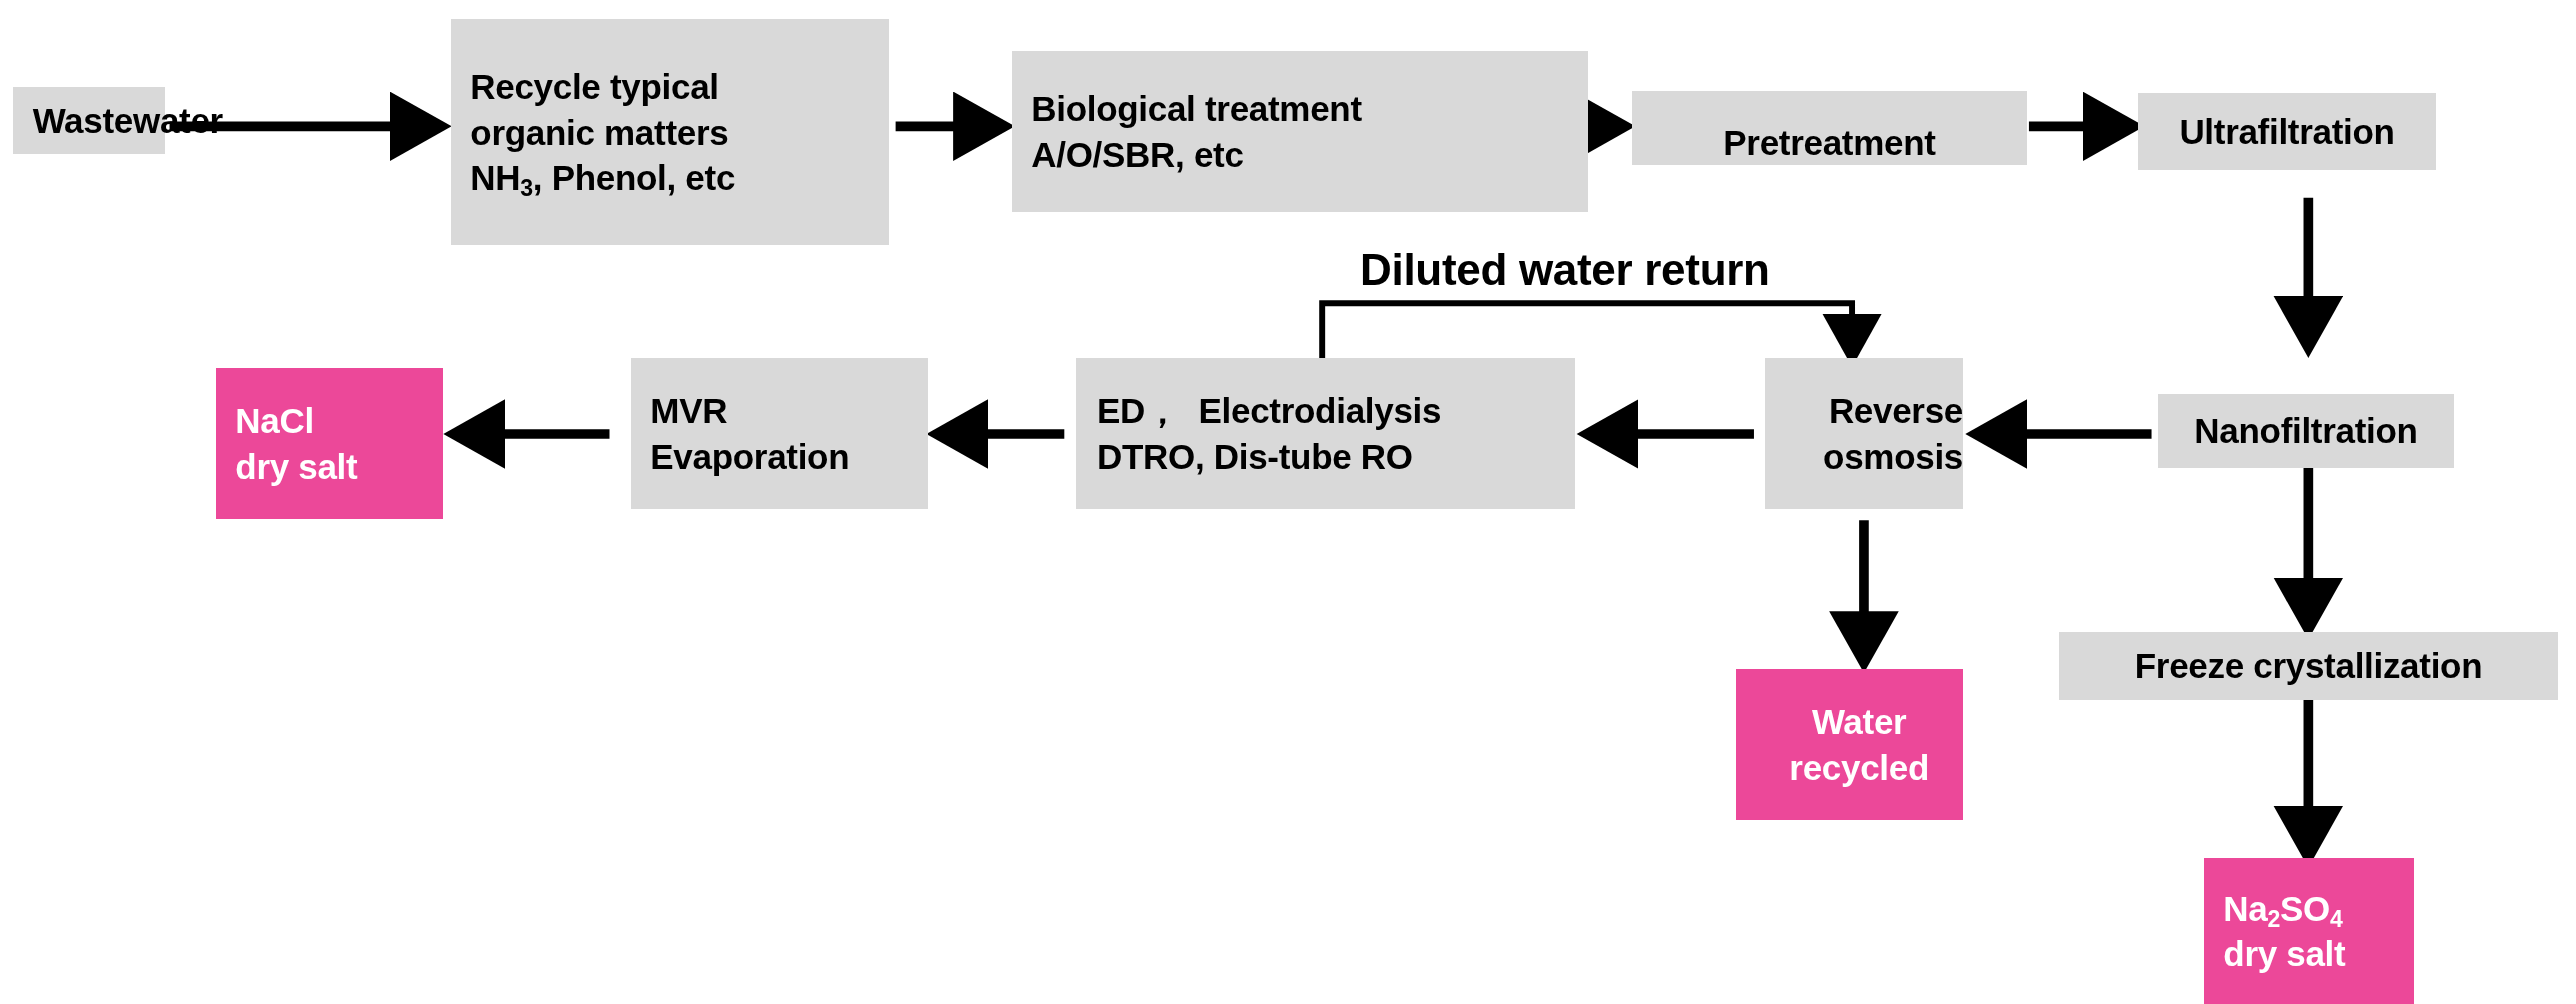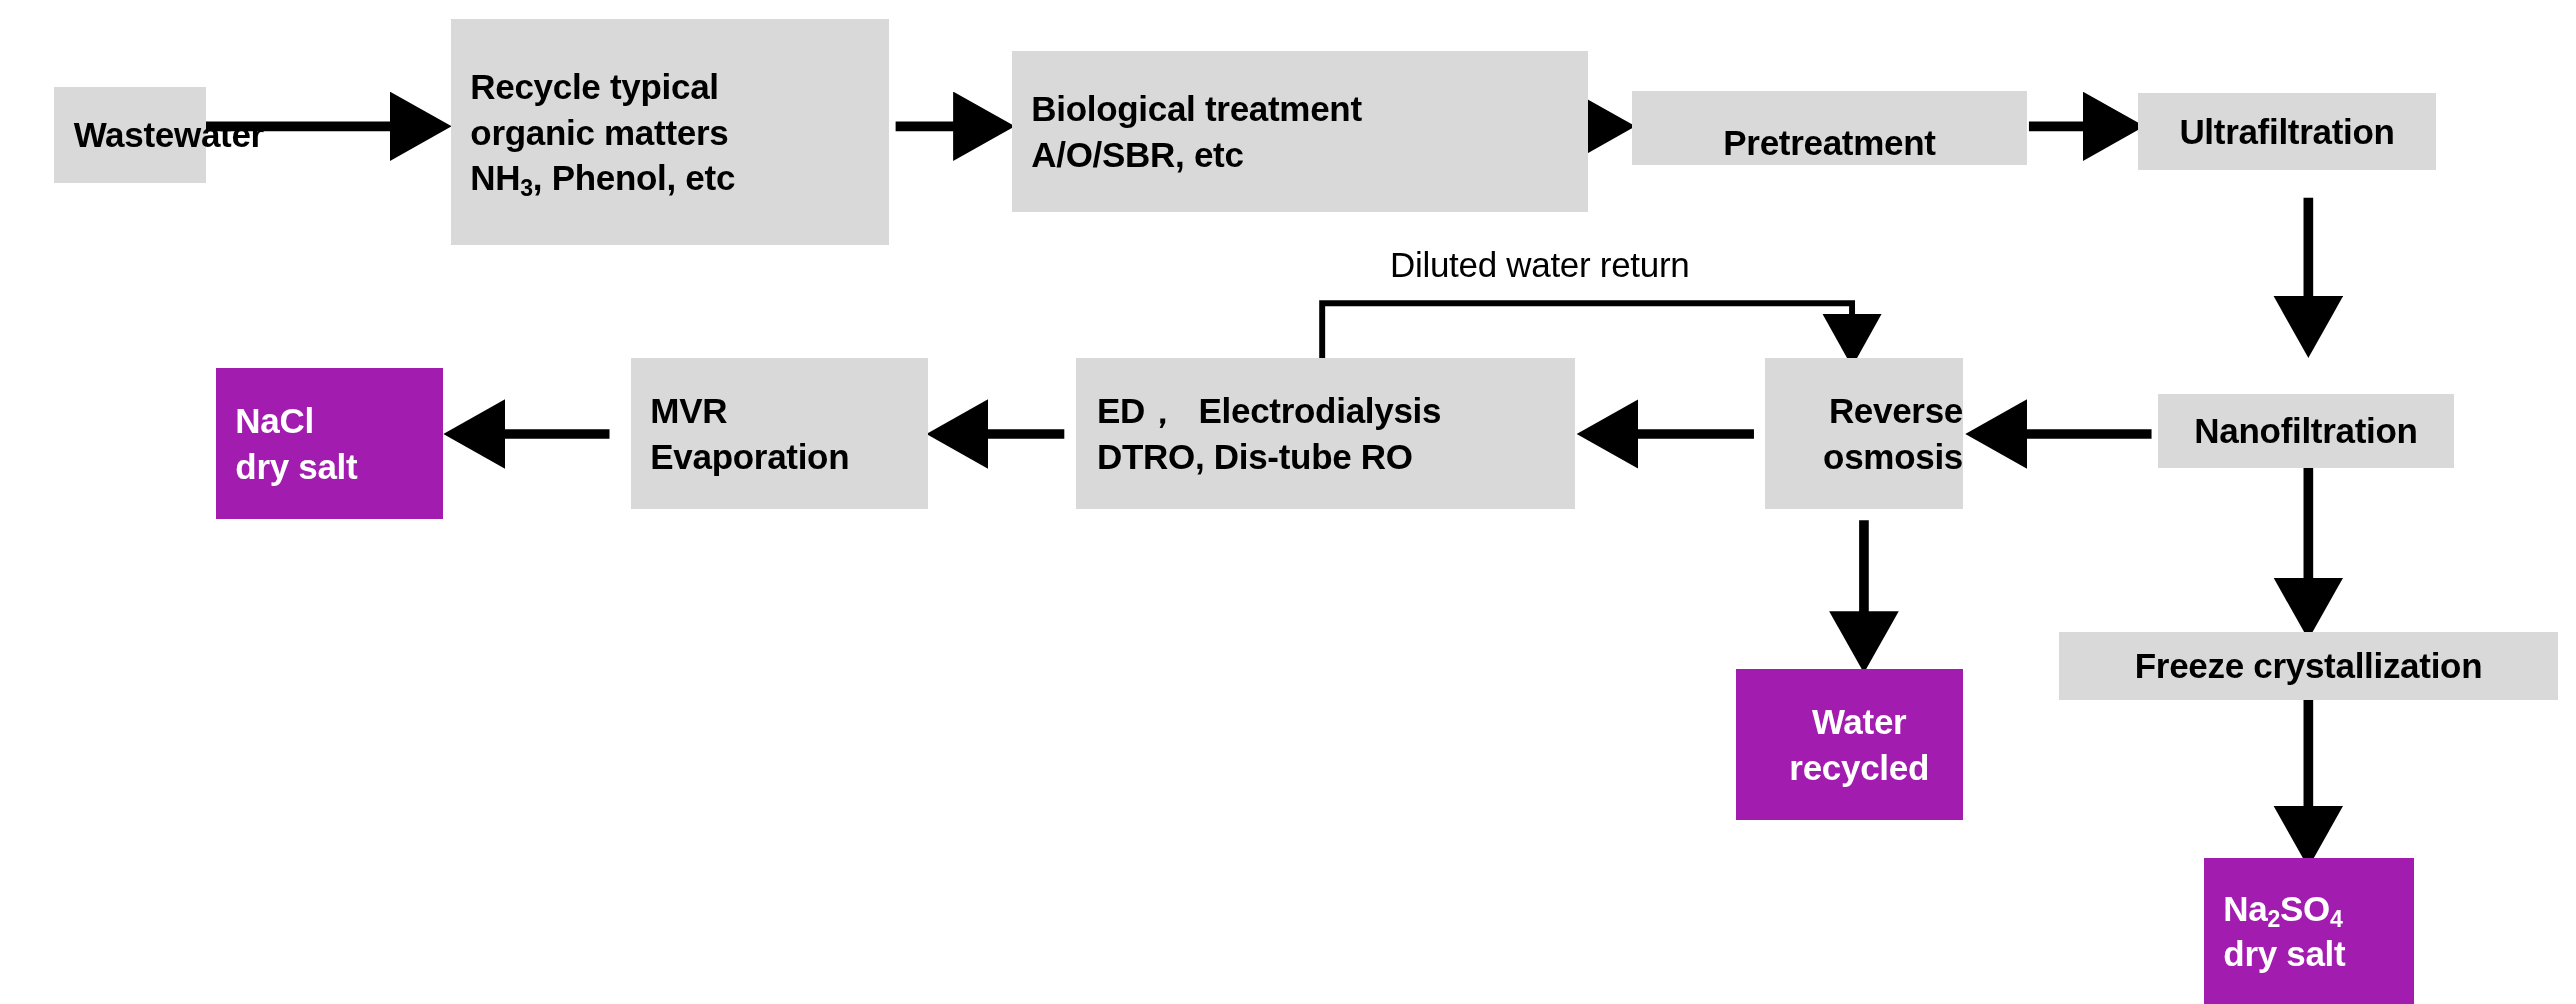"Wastewater" div.node { height: 96px -> 67px; margin-left: 41px -> none }
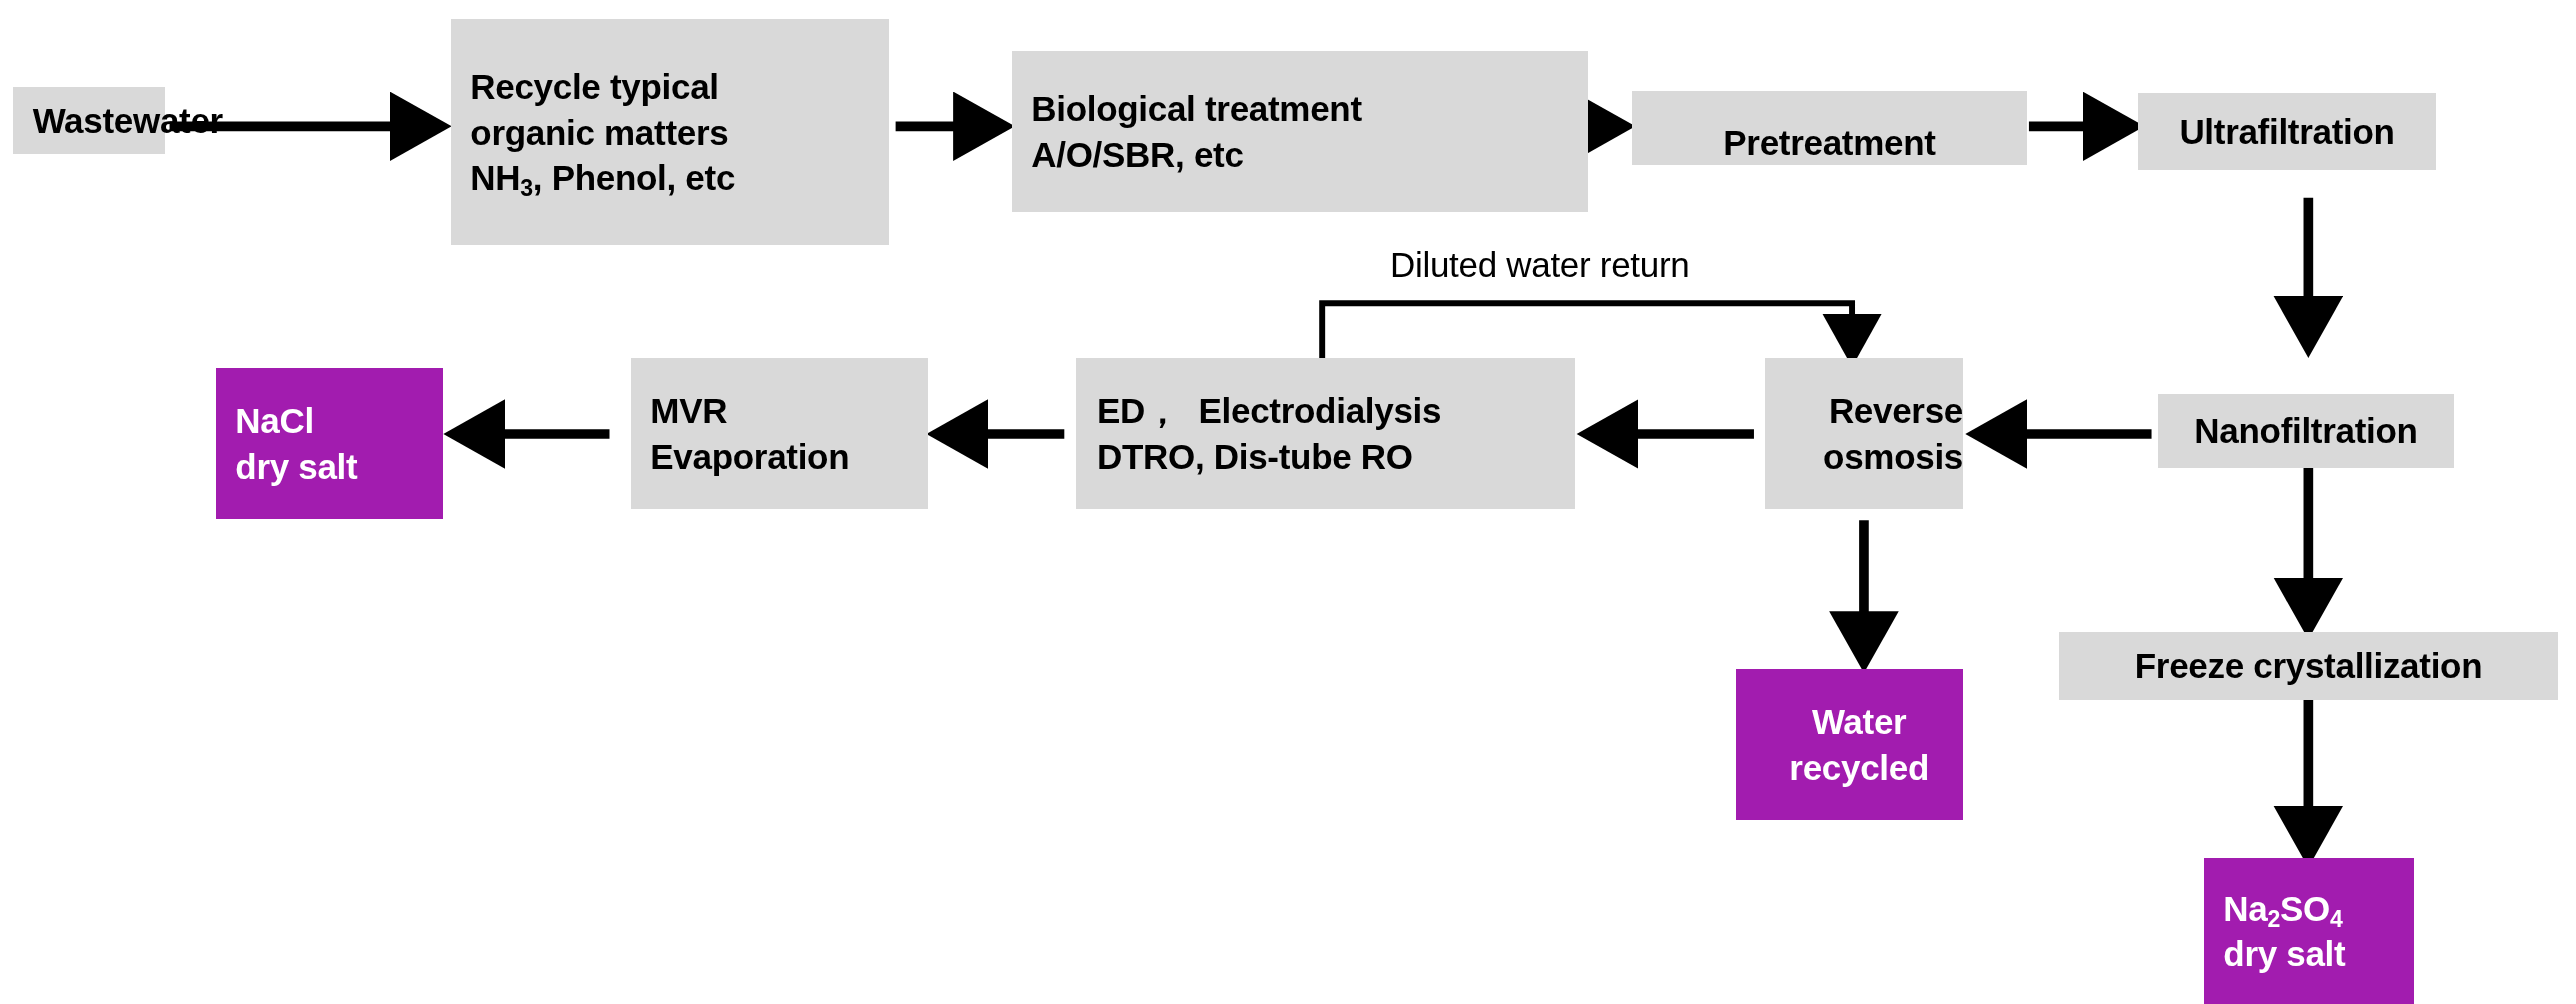"Diluted water return" .free-label { font-size: 35px -> 44px; font-weight: normal -> bold; margin-left: 30px -> none }
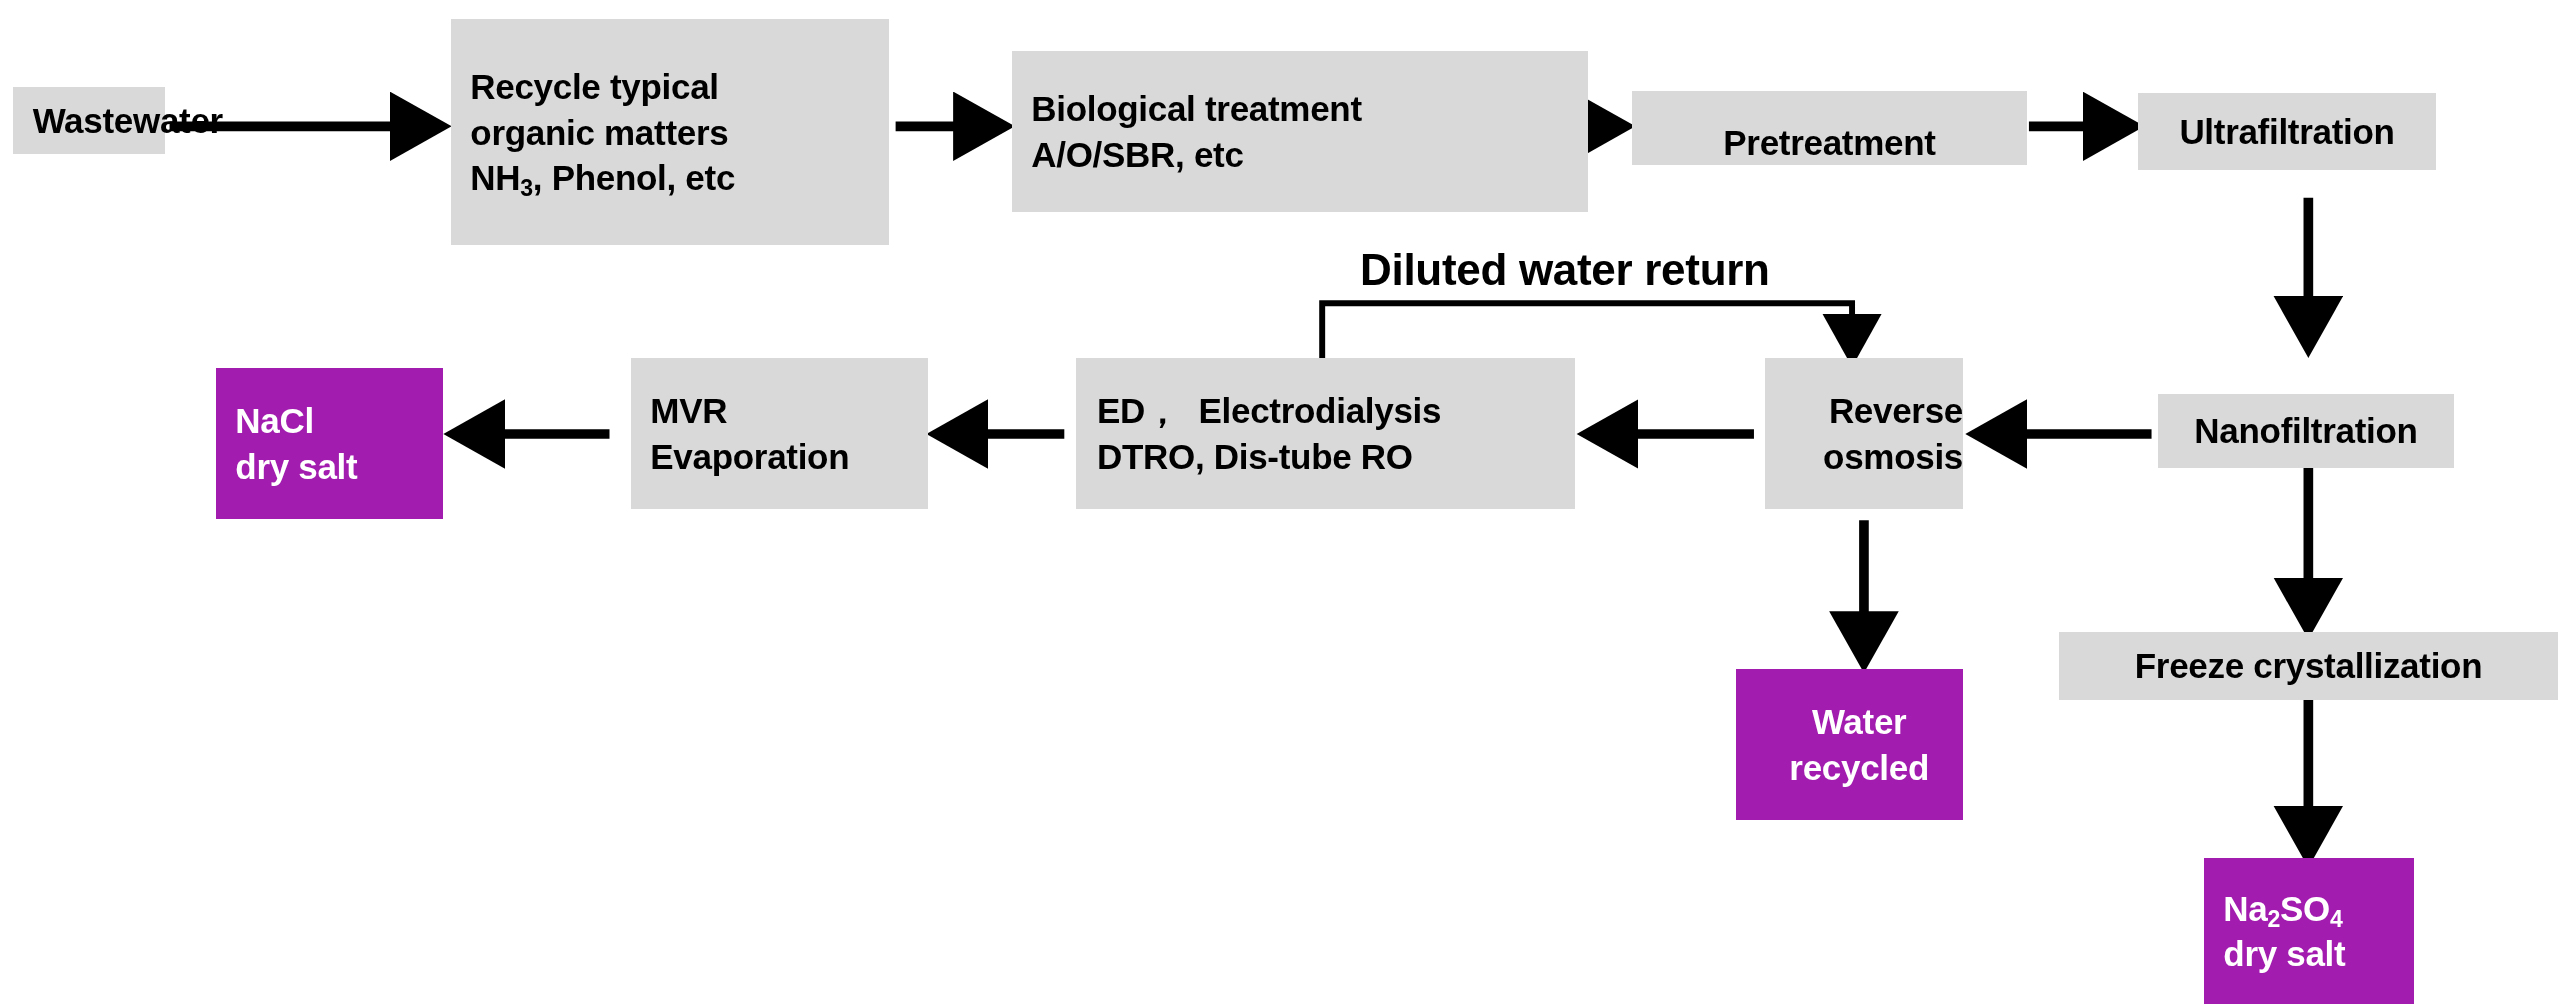"NaCl" .node.dark { background: #a21caf -> #ec4899 }
